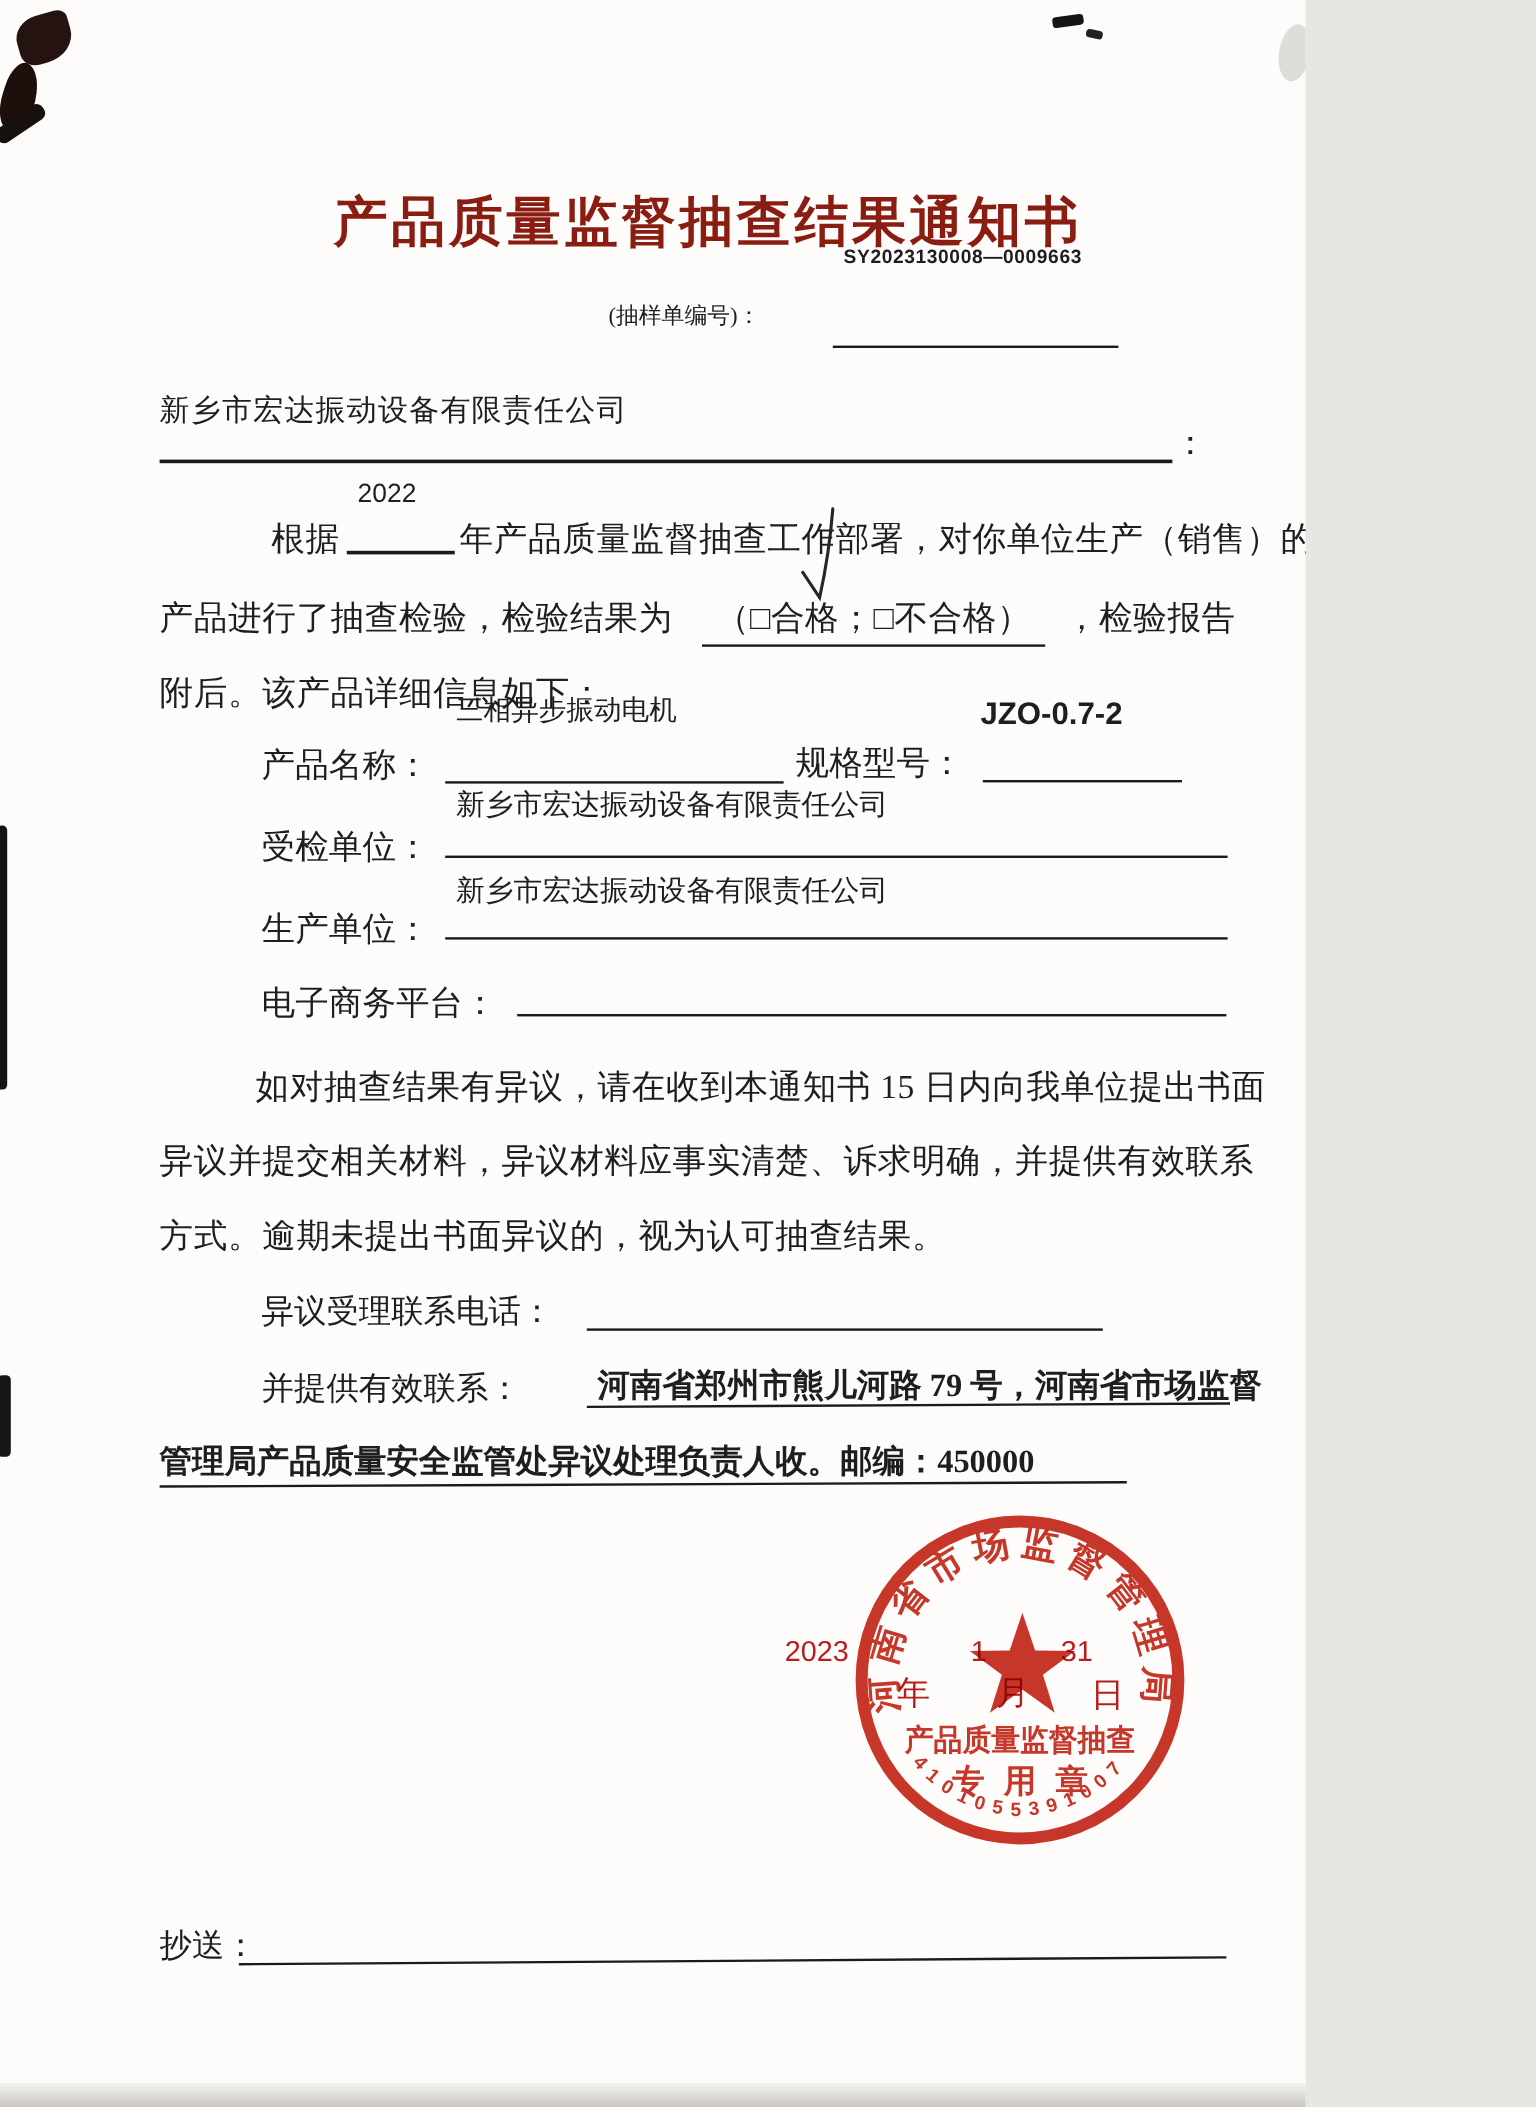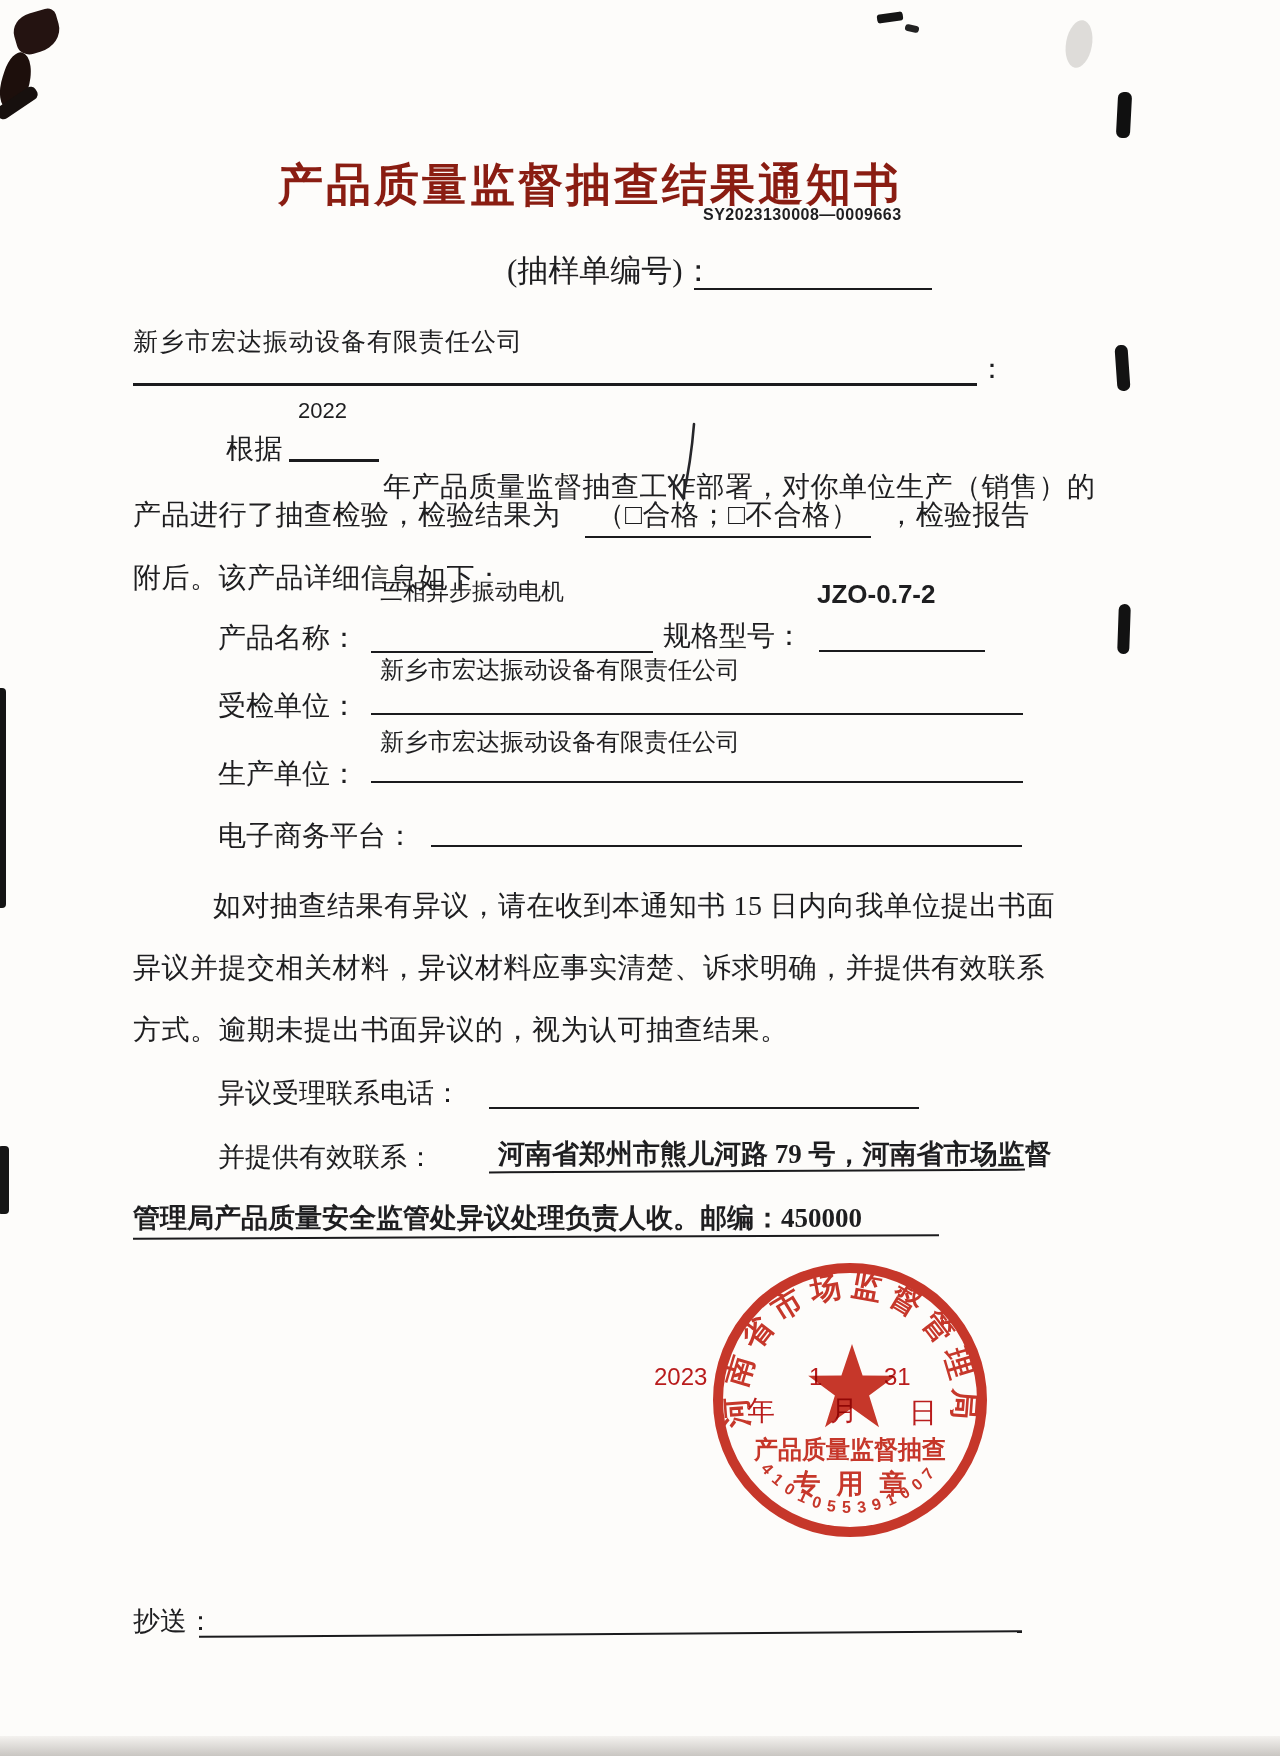"产品质量监督抽查结果通知书" .page { width: 1280px -> 1088px }
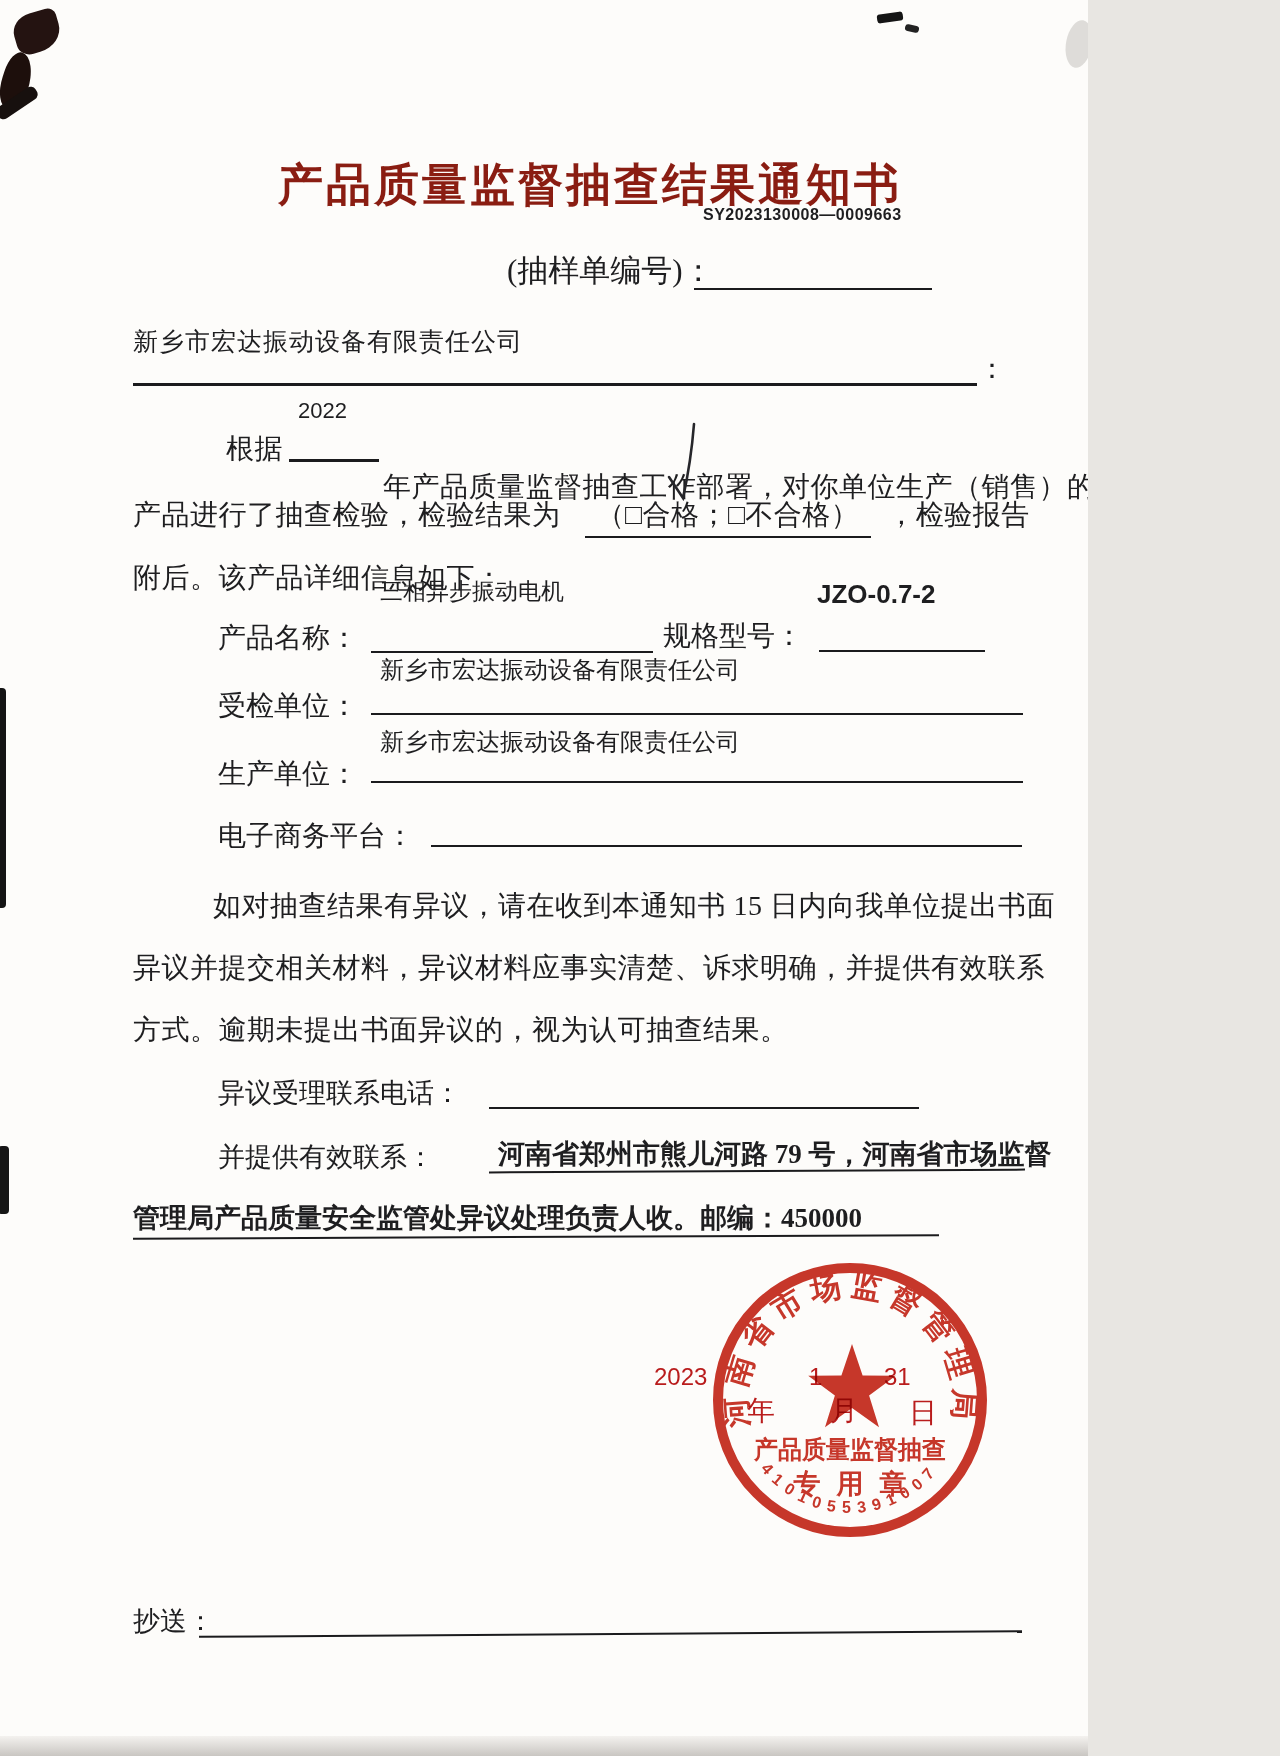"(抽样单编号)：" div.abs { font-size: 31px -> 19px }
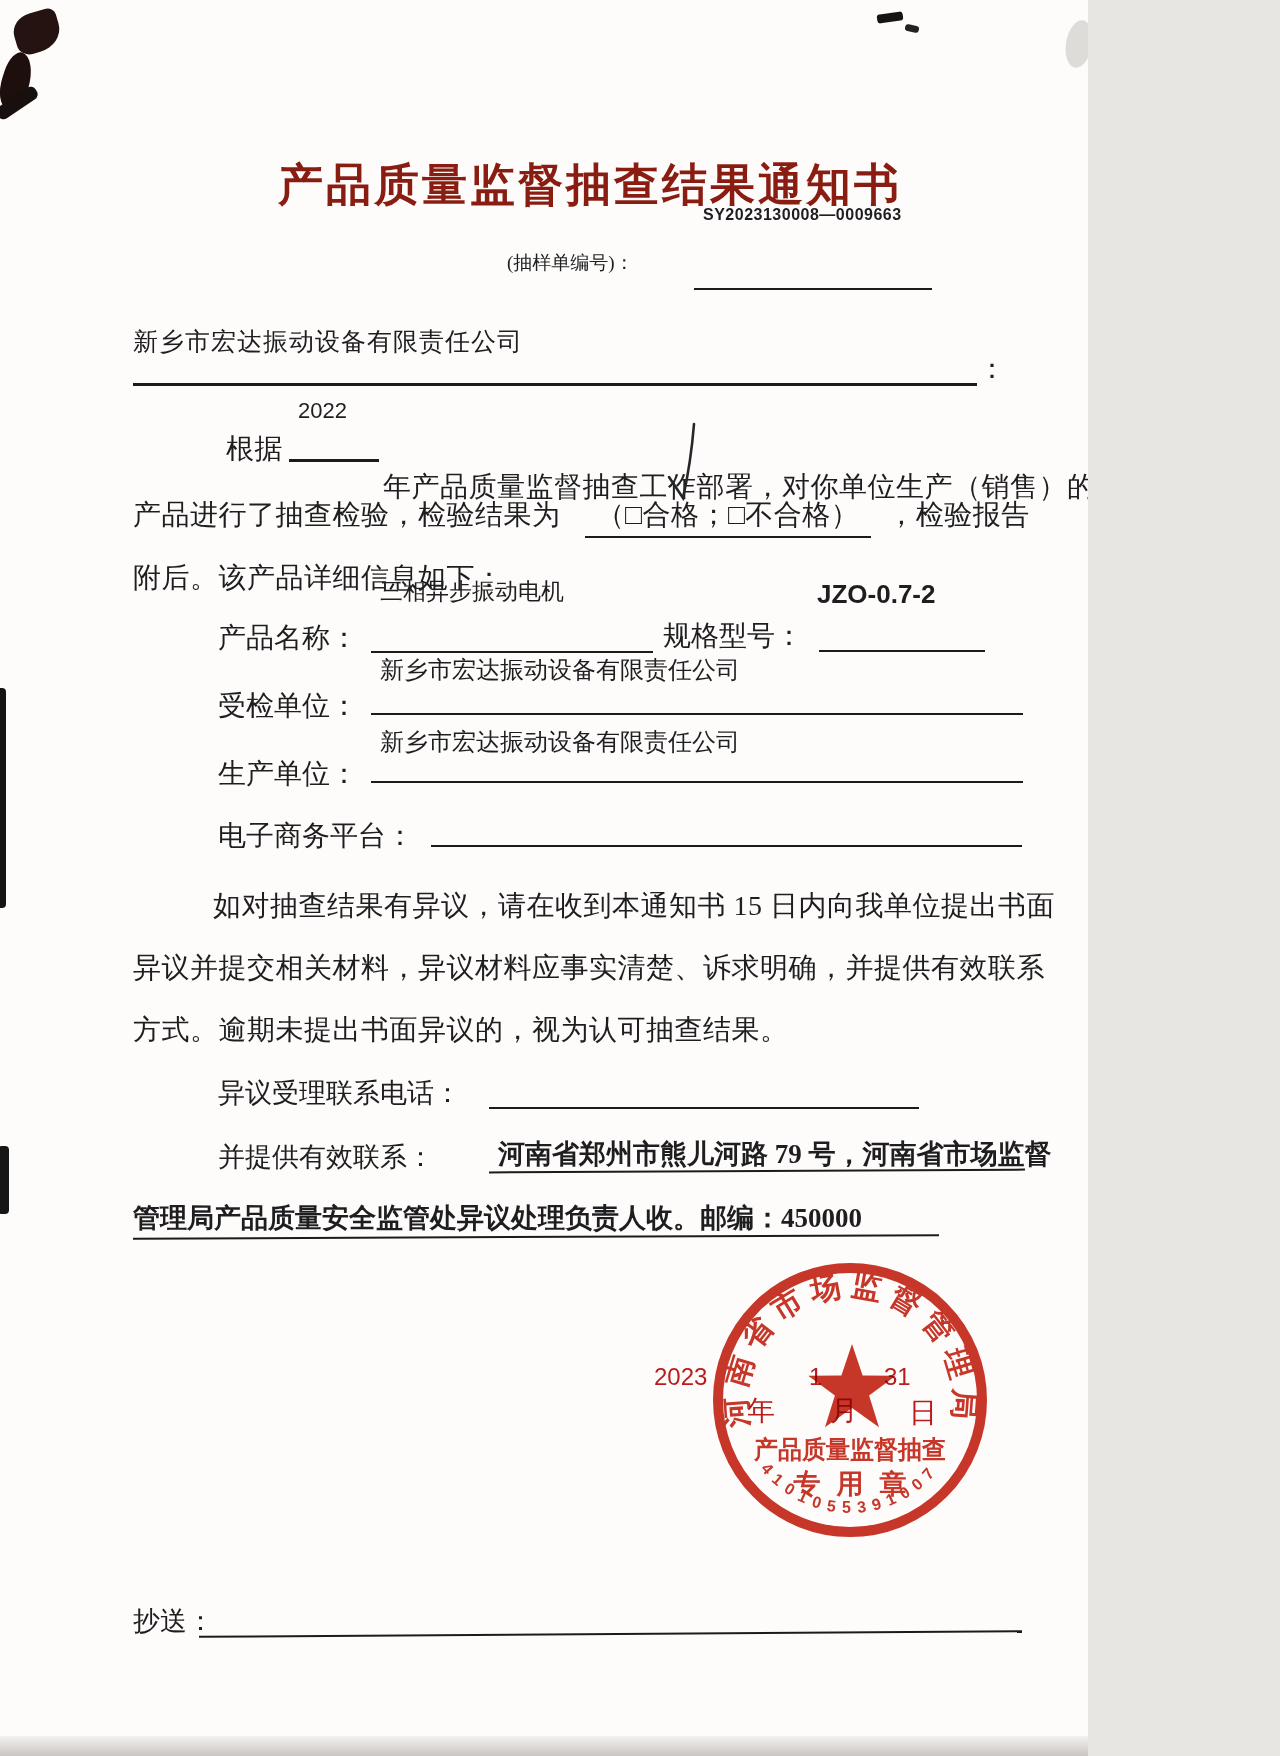"年产品质量监督抽查工作部署，对你单位生产（销售）的" div.abs { margin-top: 38px -> none }
